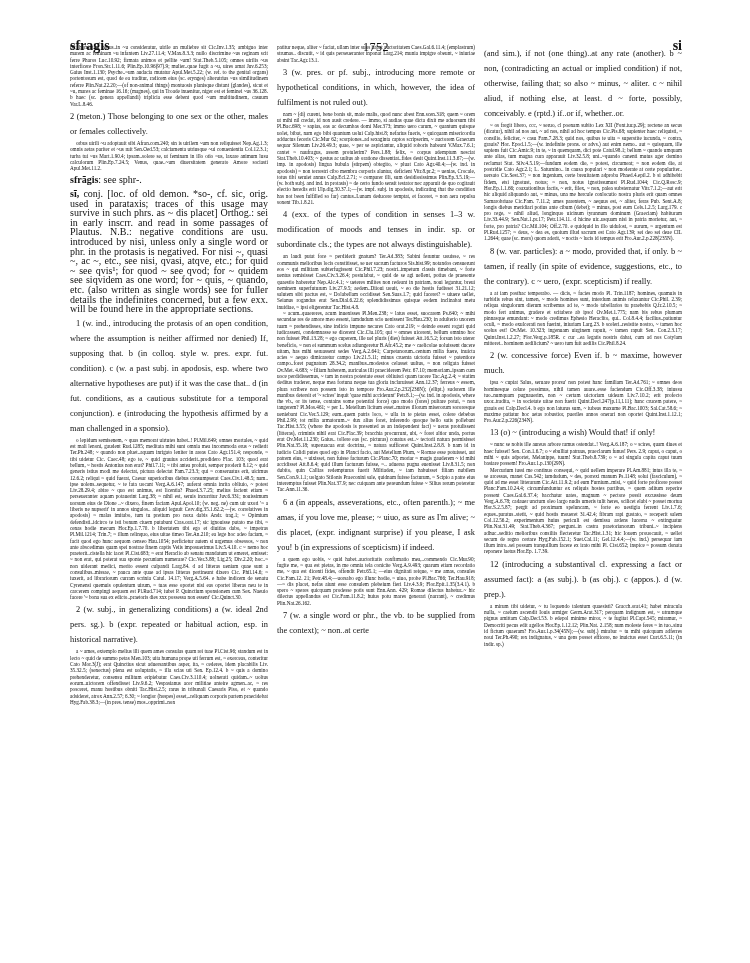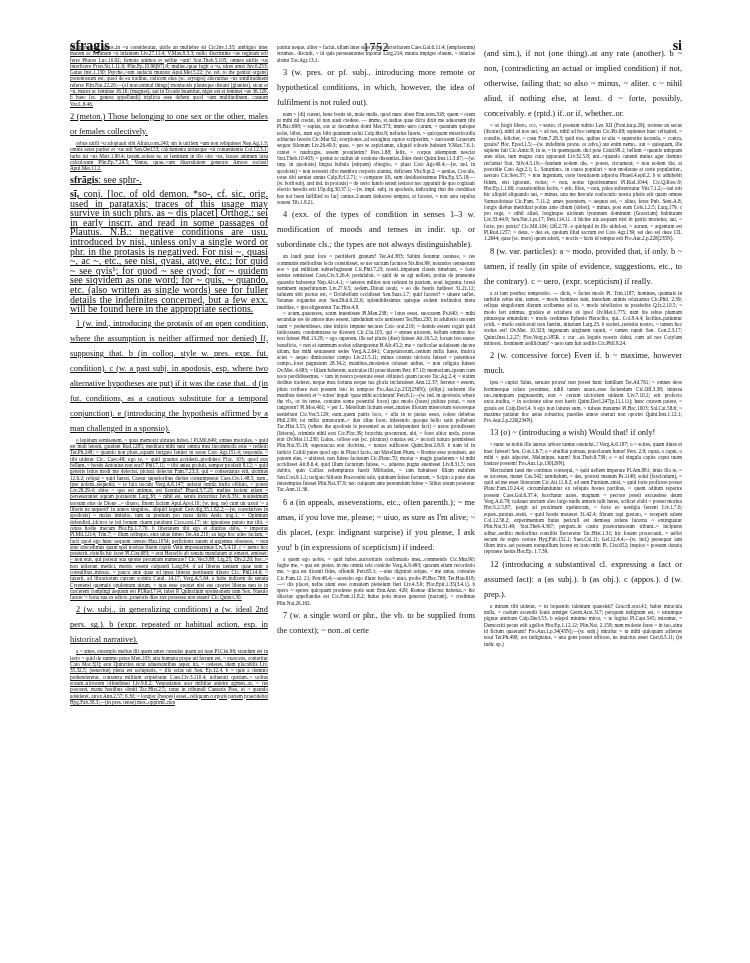"2 (meton.) Those belonging to" .col.c1 { text-decoration: underline -> none }
